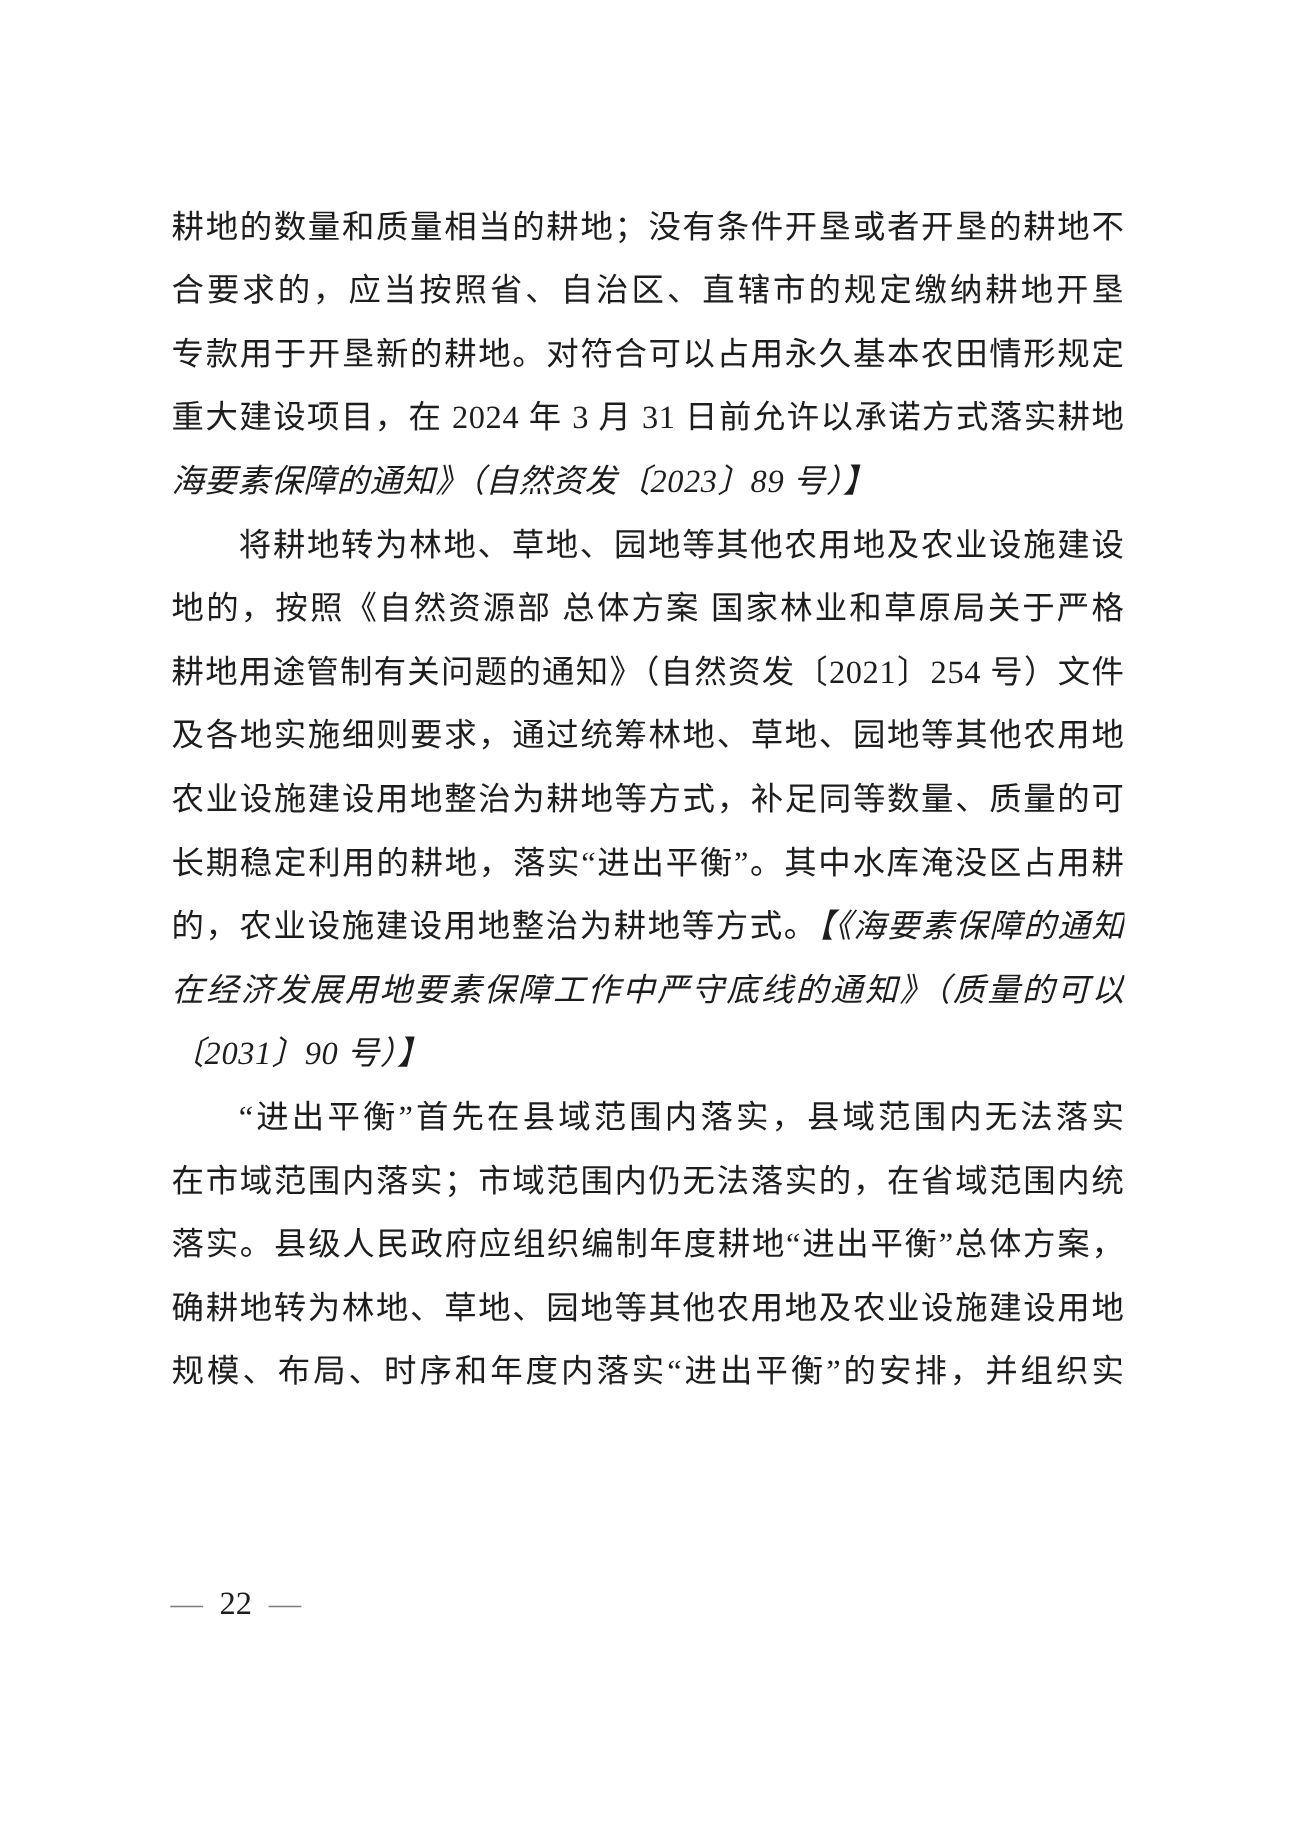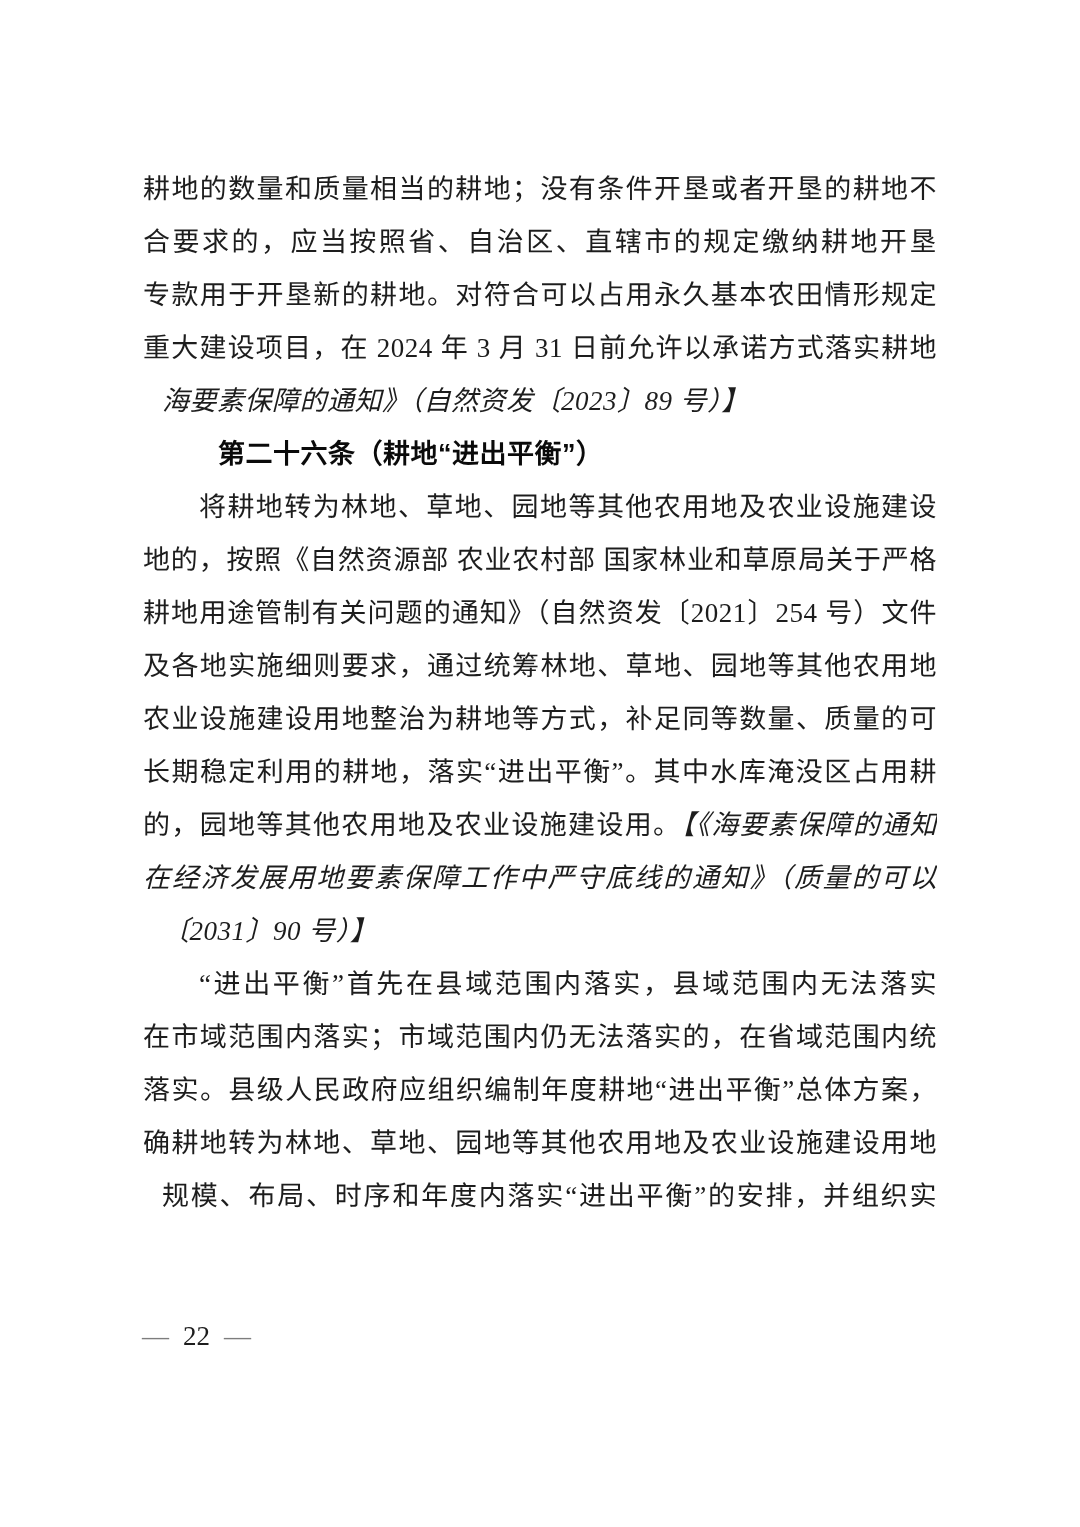"海要素保障的通知》（自然资发〔2023〕89 号）】" .line.last { margin-left: 19px -> none }
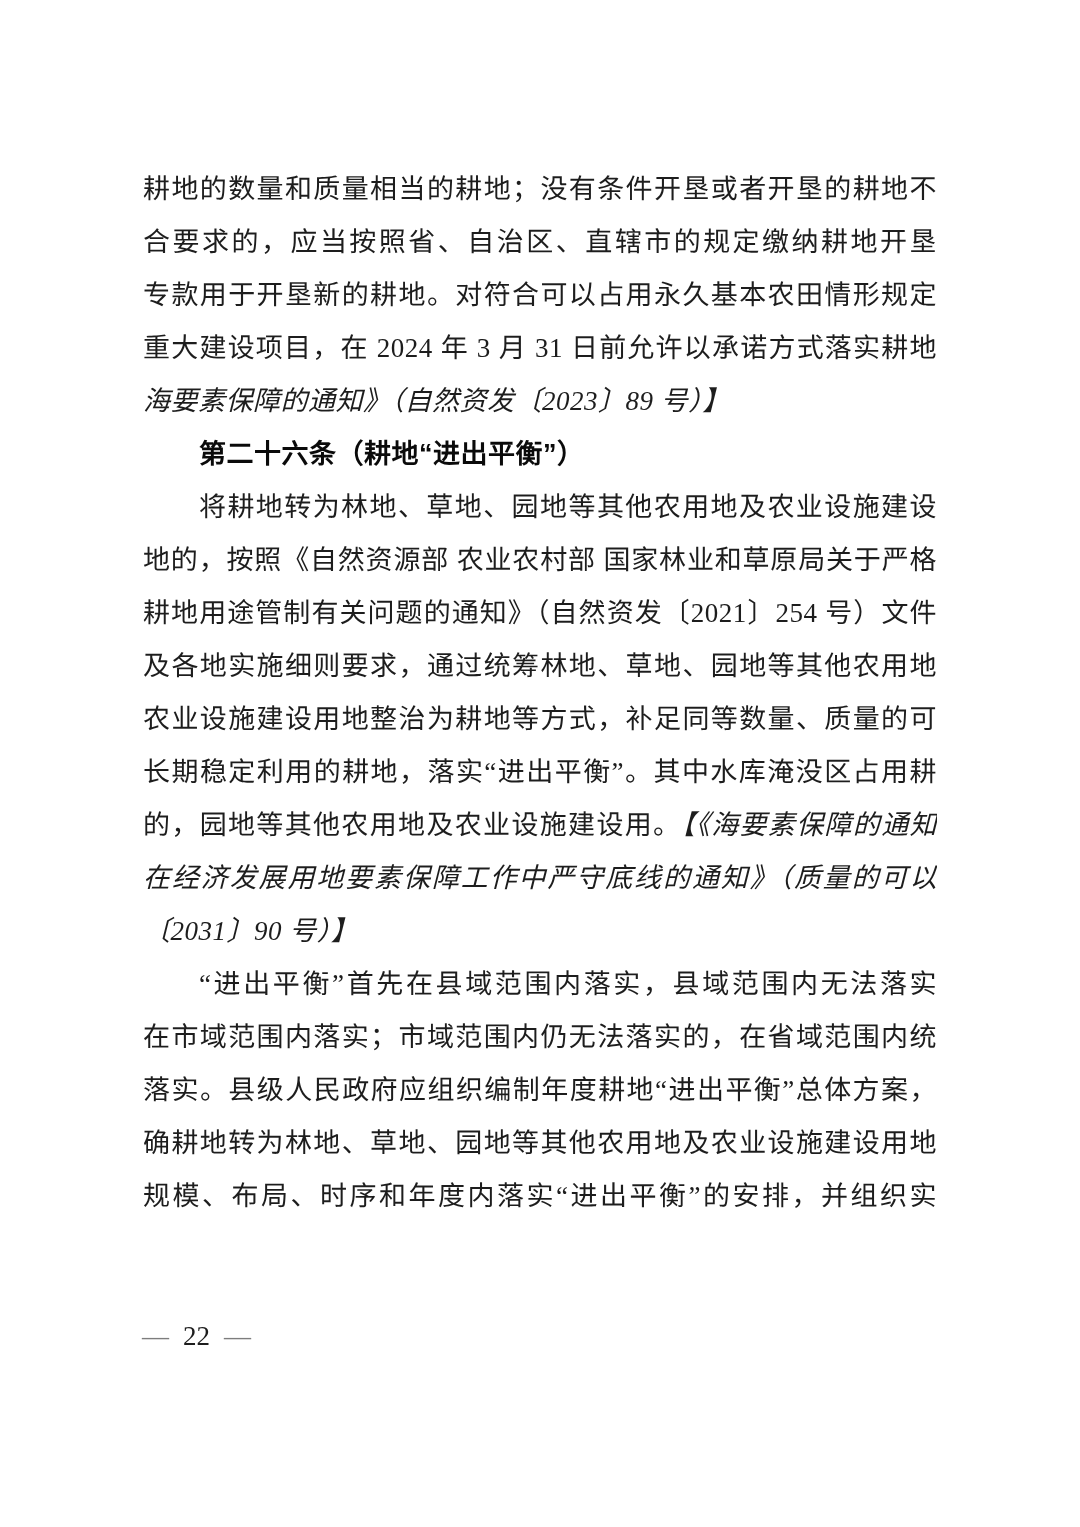"第二十六条（耕地“进出平衡”）" div.para { html: <div> <div><span>第二十六条（耕地“进出平衡”）</span></div> </div> -> none }
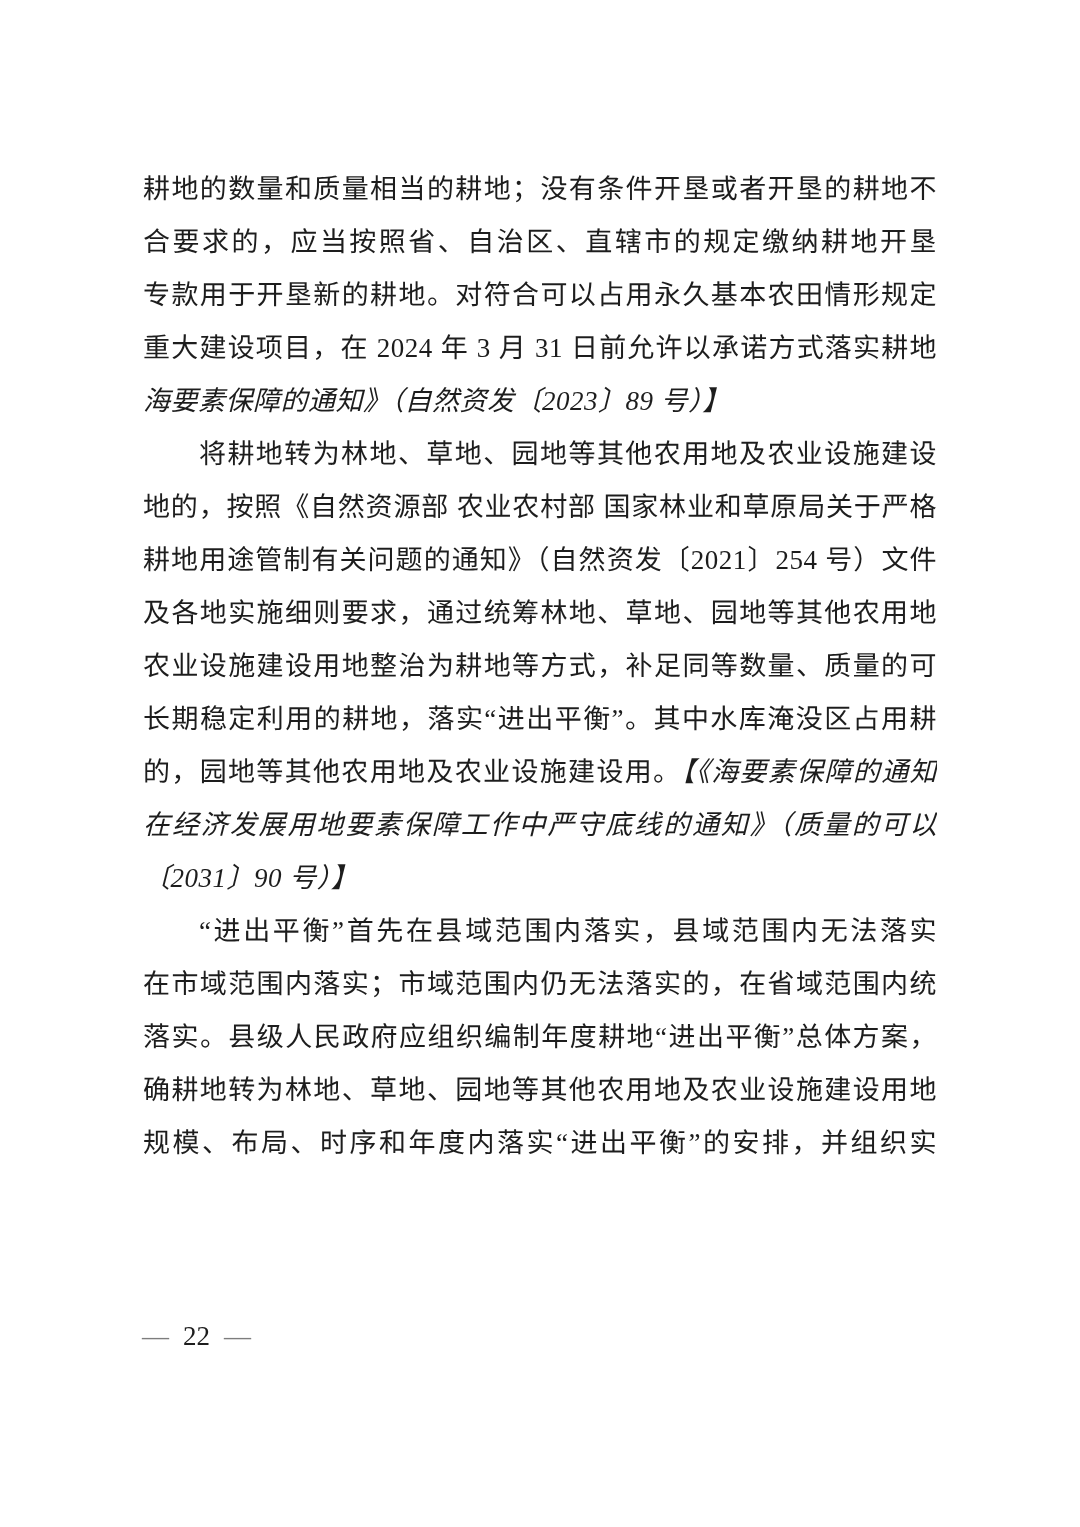"地的，按照《自然资源部 农业农村部 国家林业和草原局关于严格" span { text: 农业农村部 -> 总体方案 }
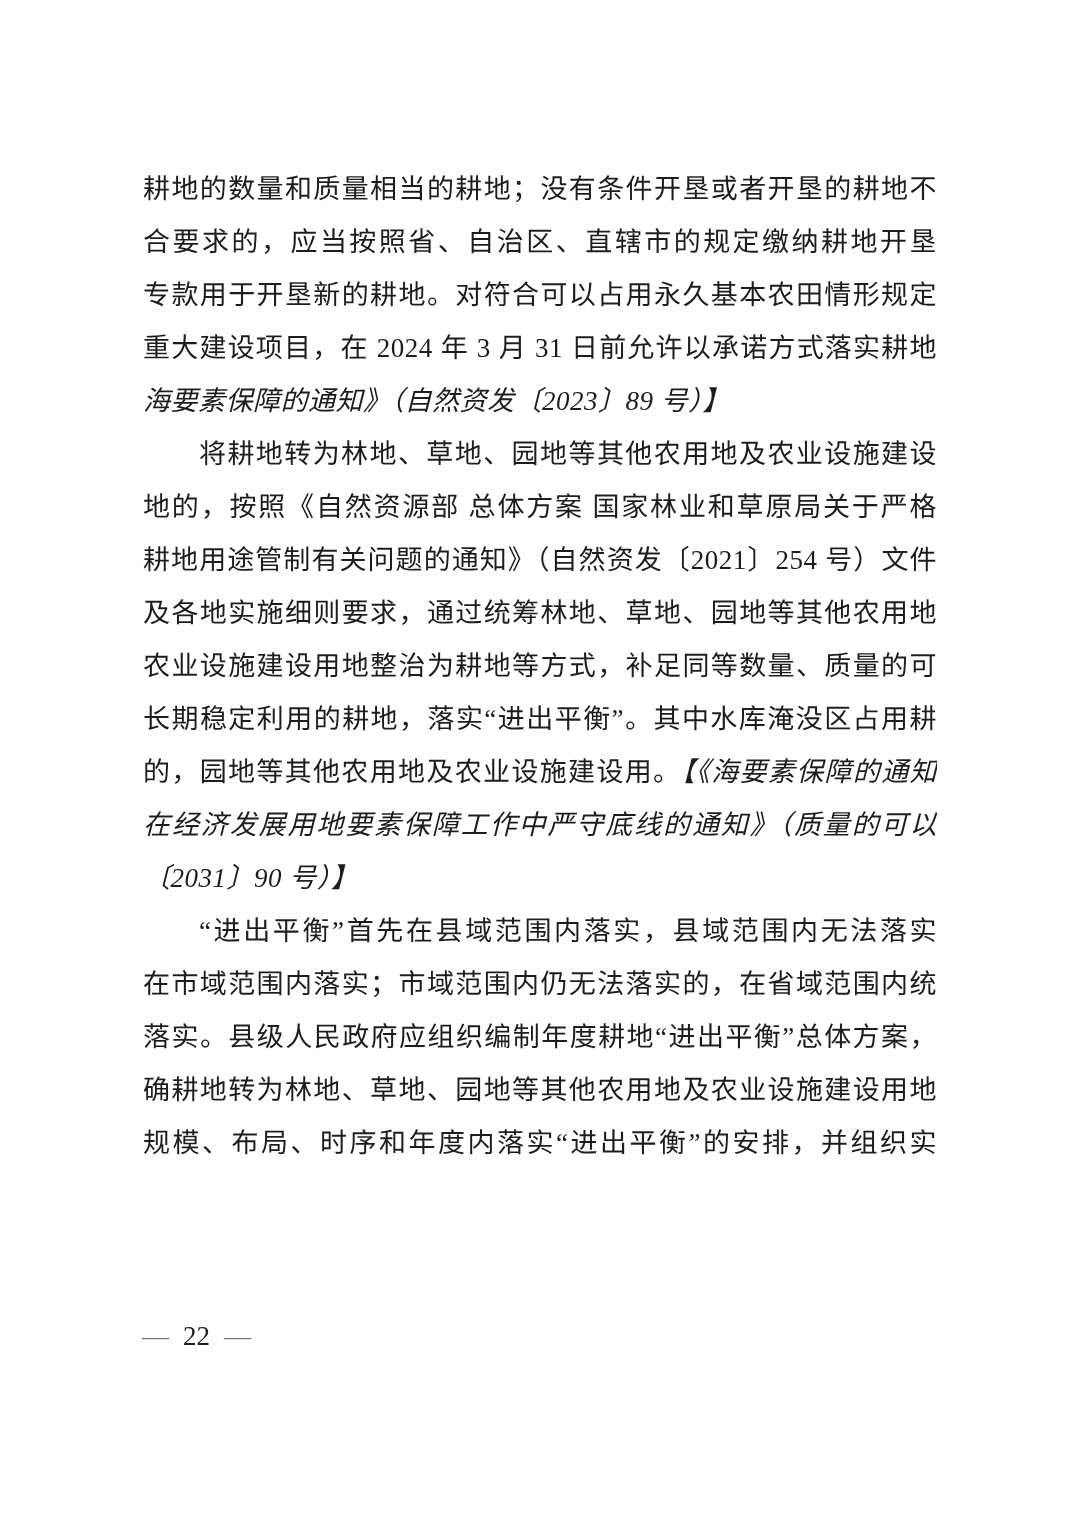"的，园地等其他农用地及农业设施建设用。" span { text: 园地等其他农用地及农业设施建设用 -> 农业设施建设用地整治为耕地等方式 }
